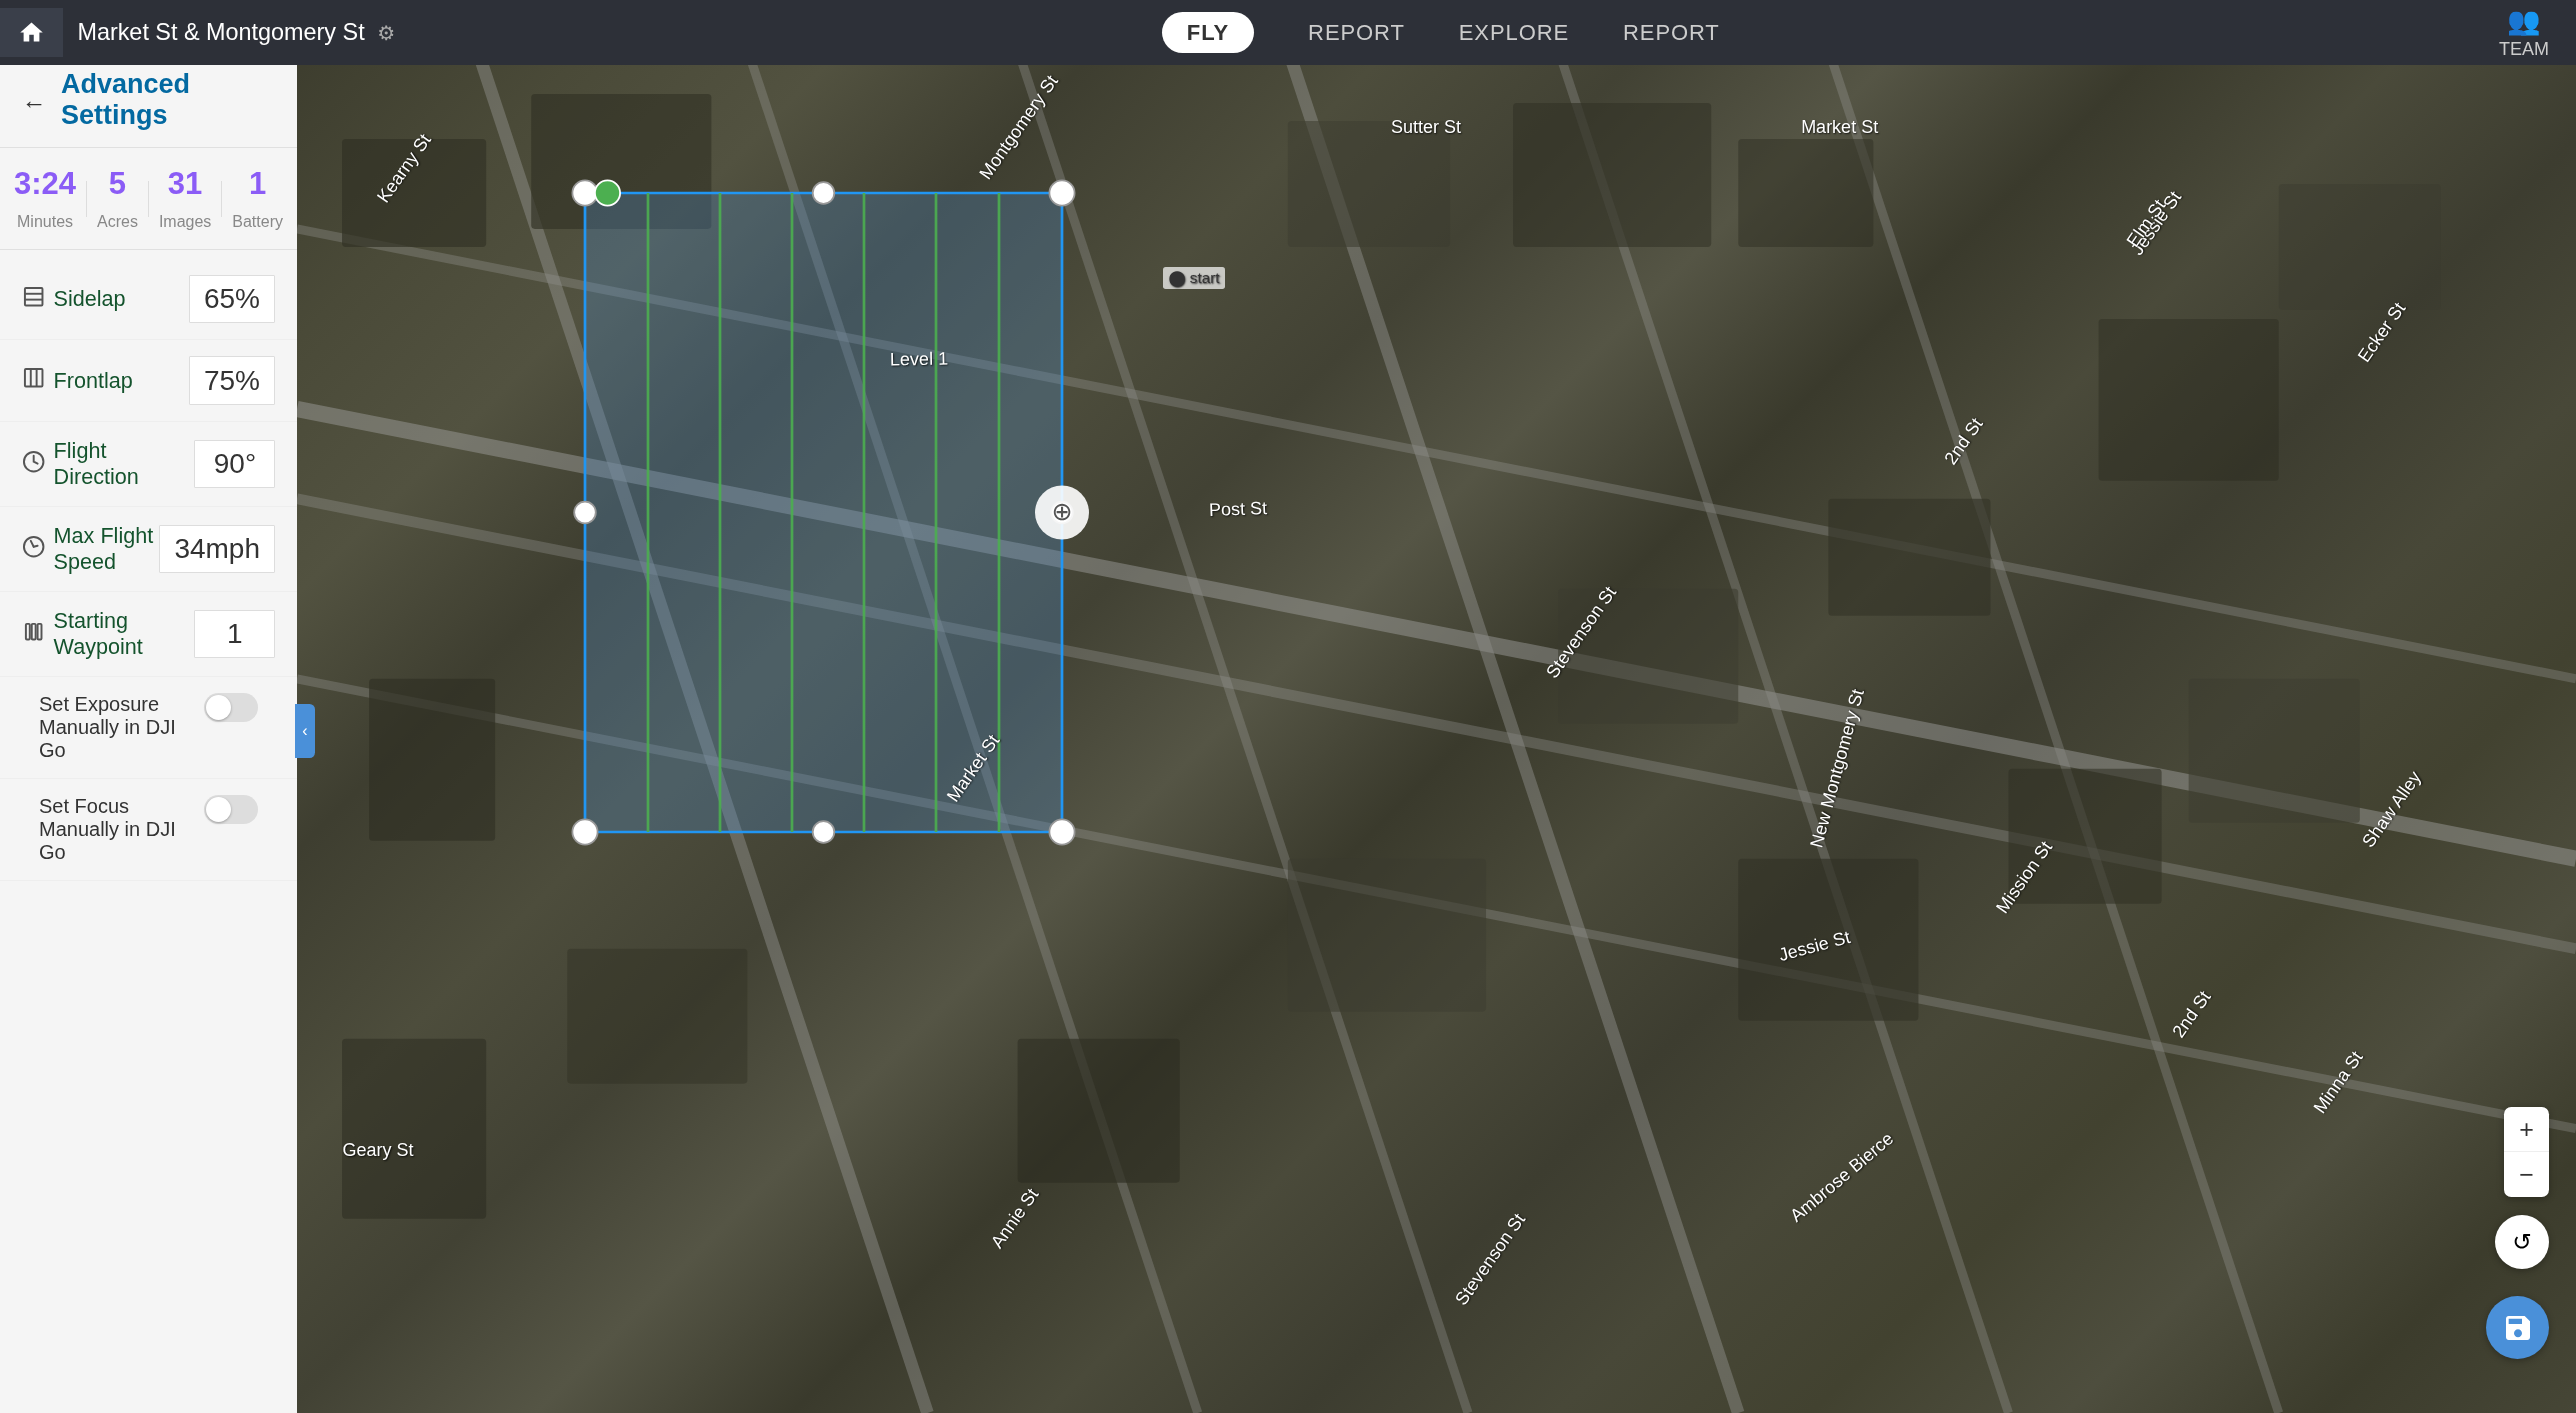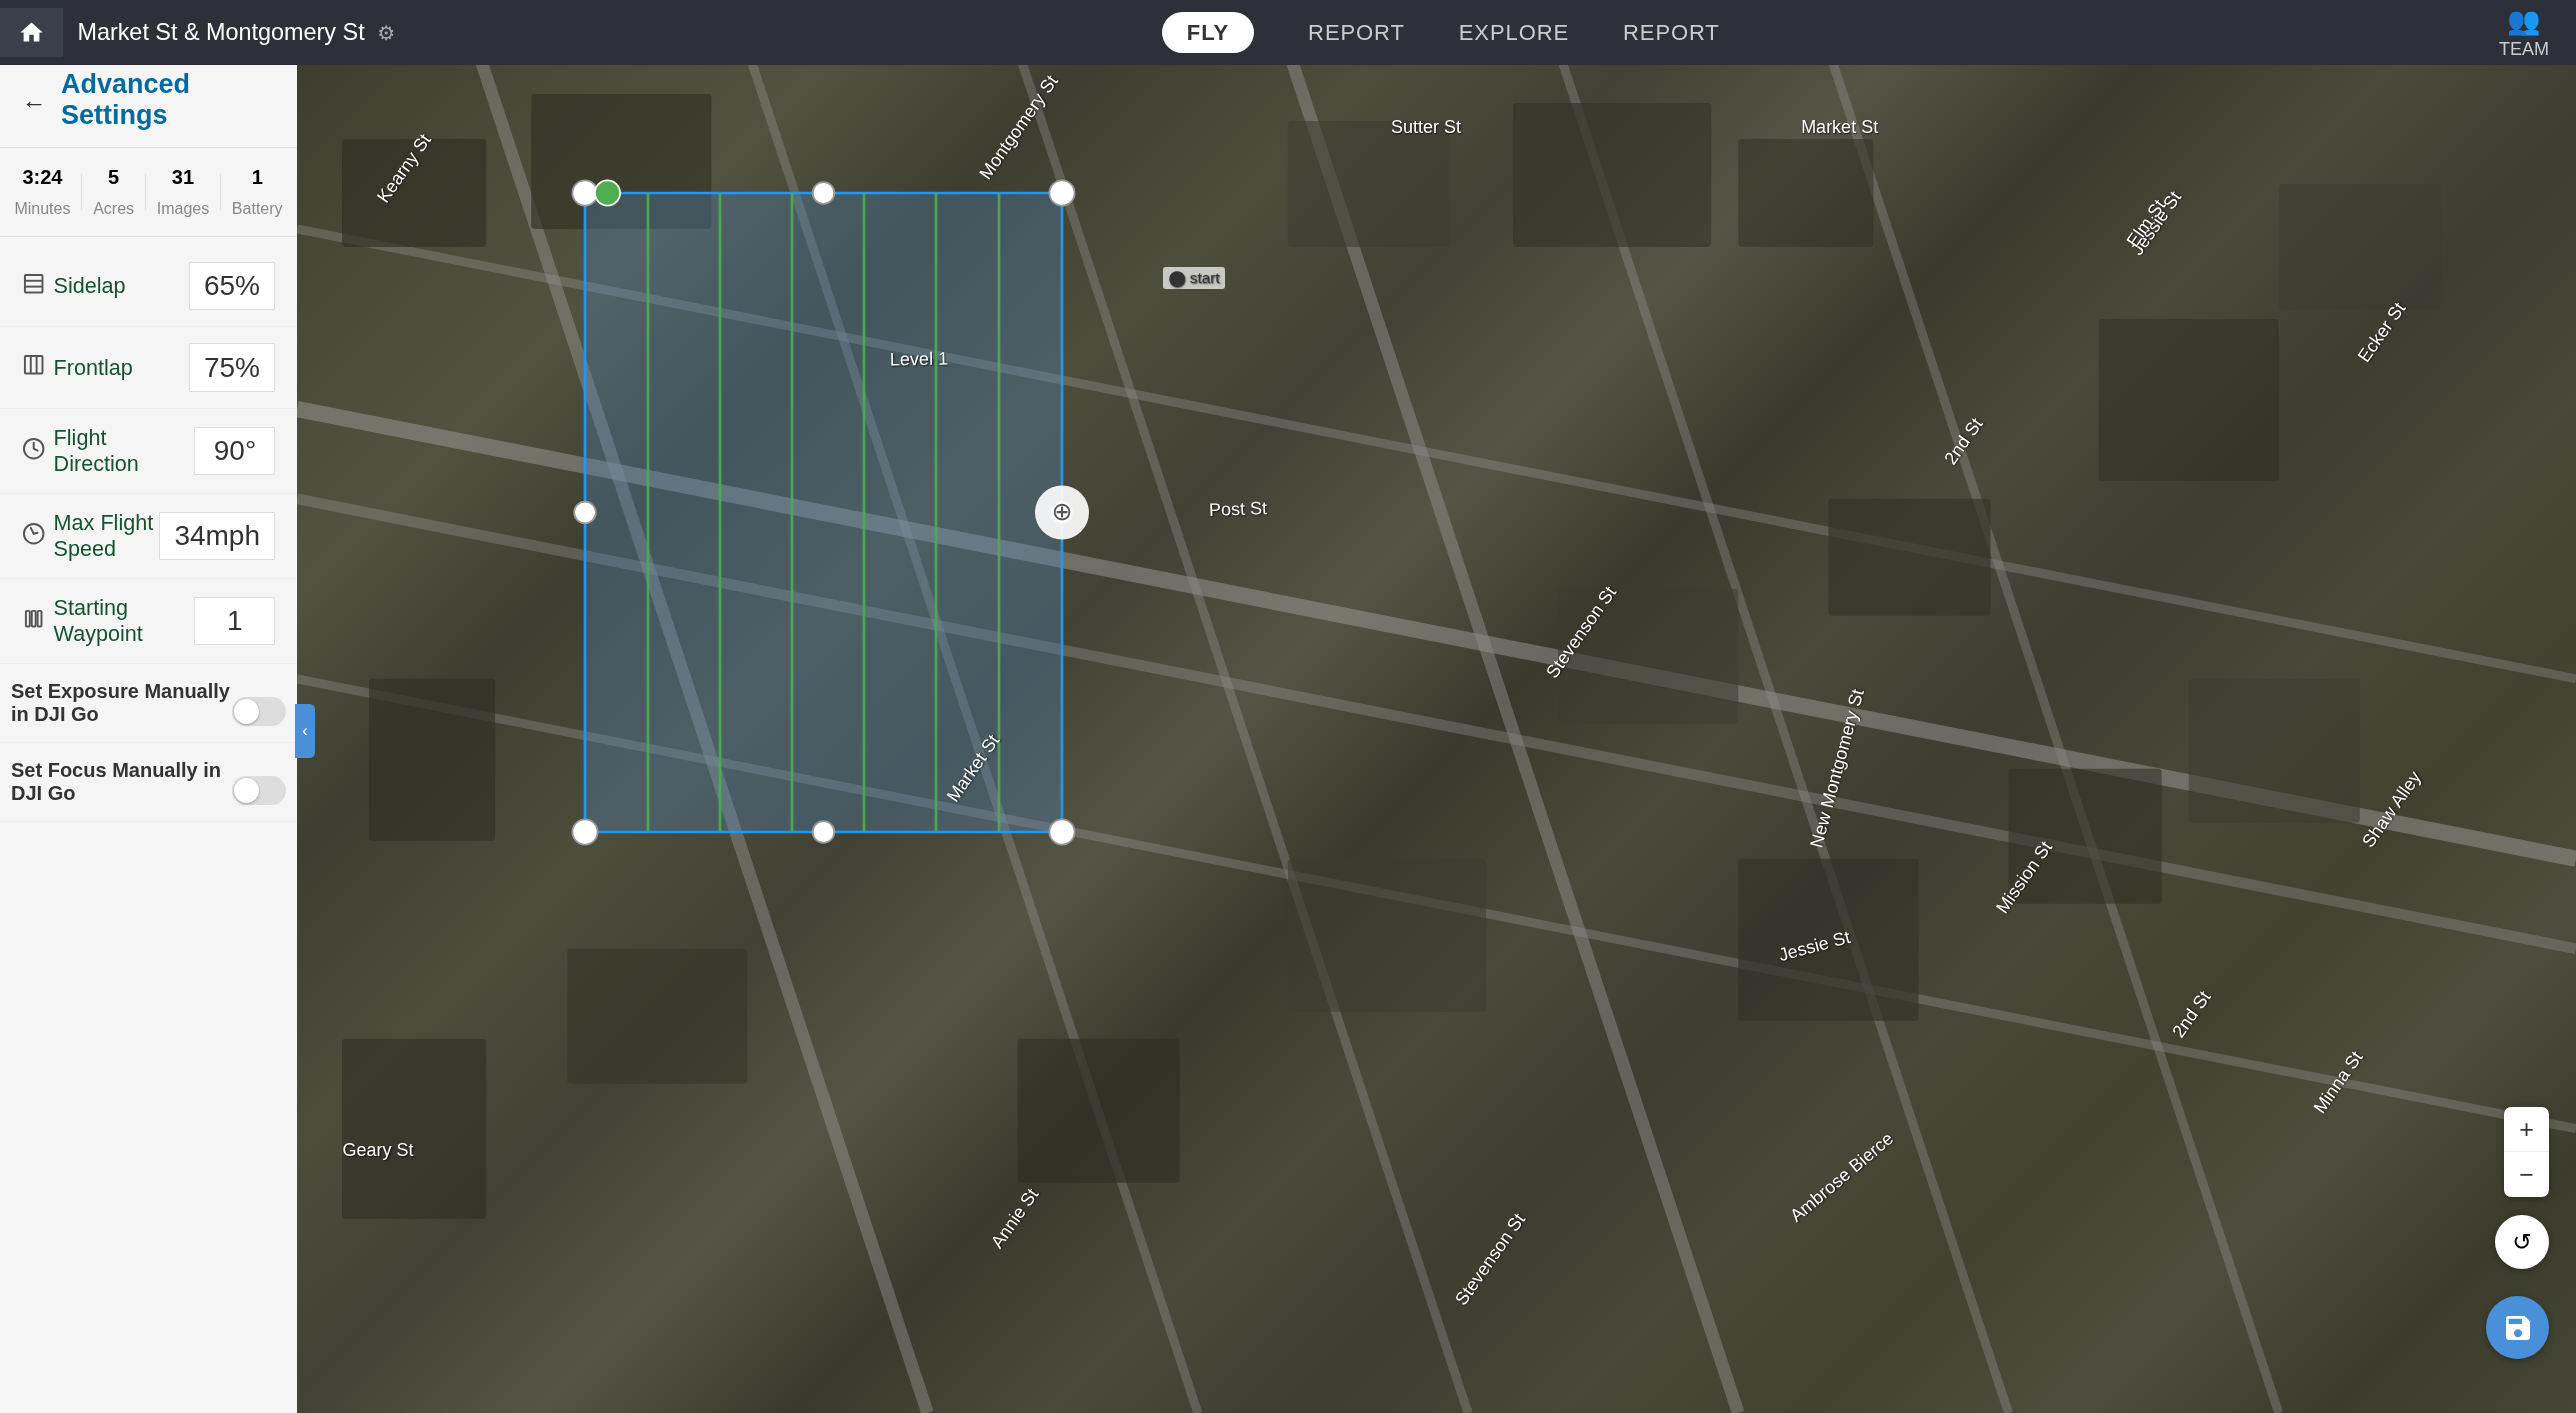"3:24" .stat-value { color: #000000 -> #8b5cf6; font-size: 20px -> 31px }
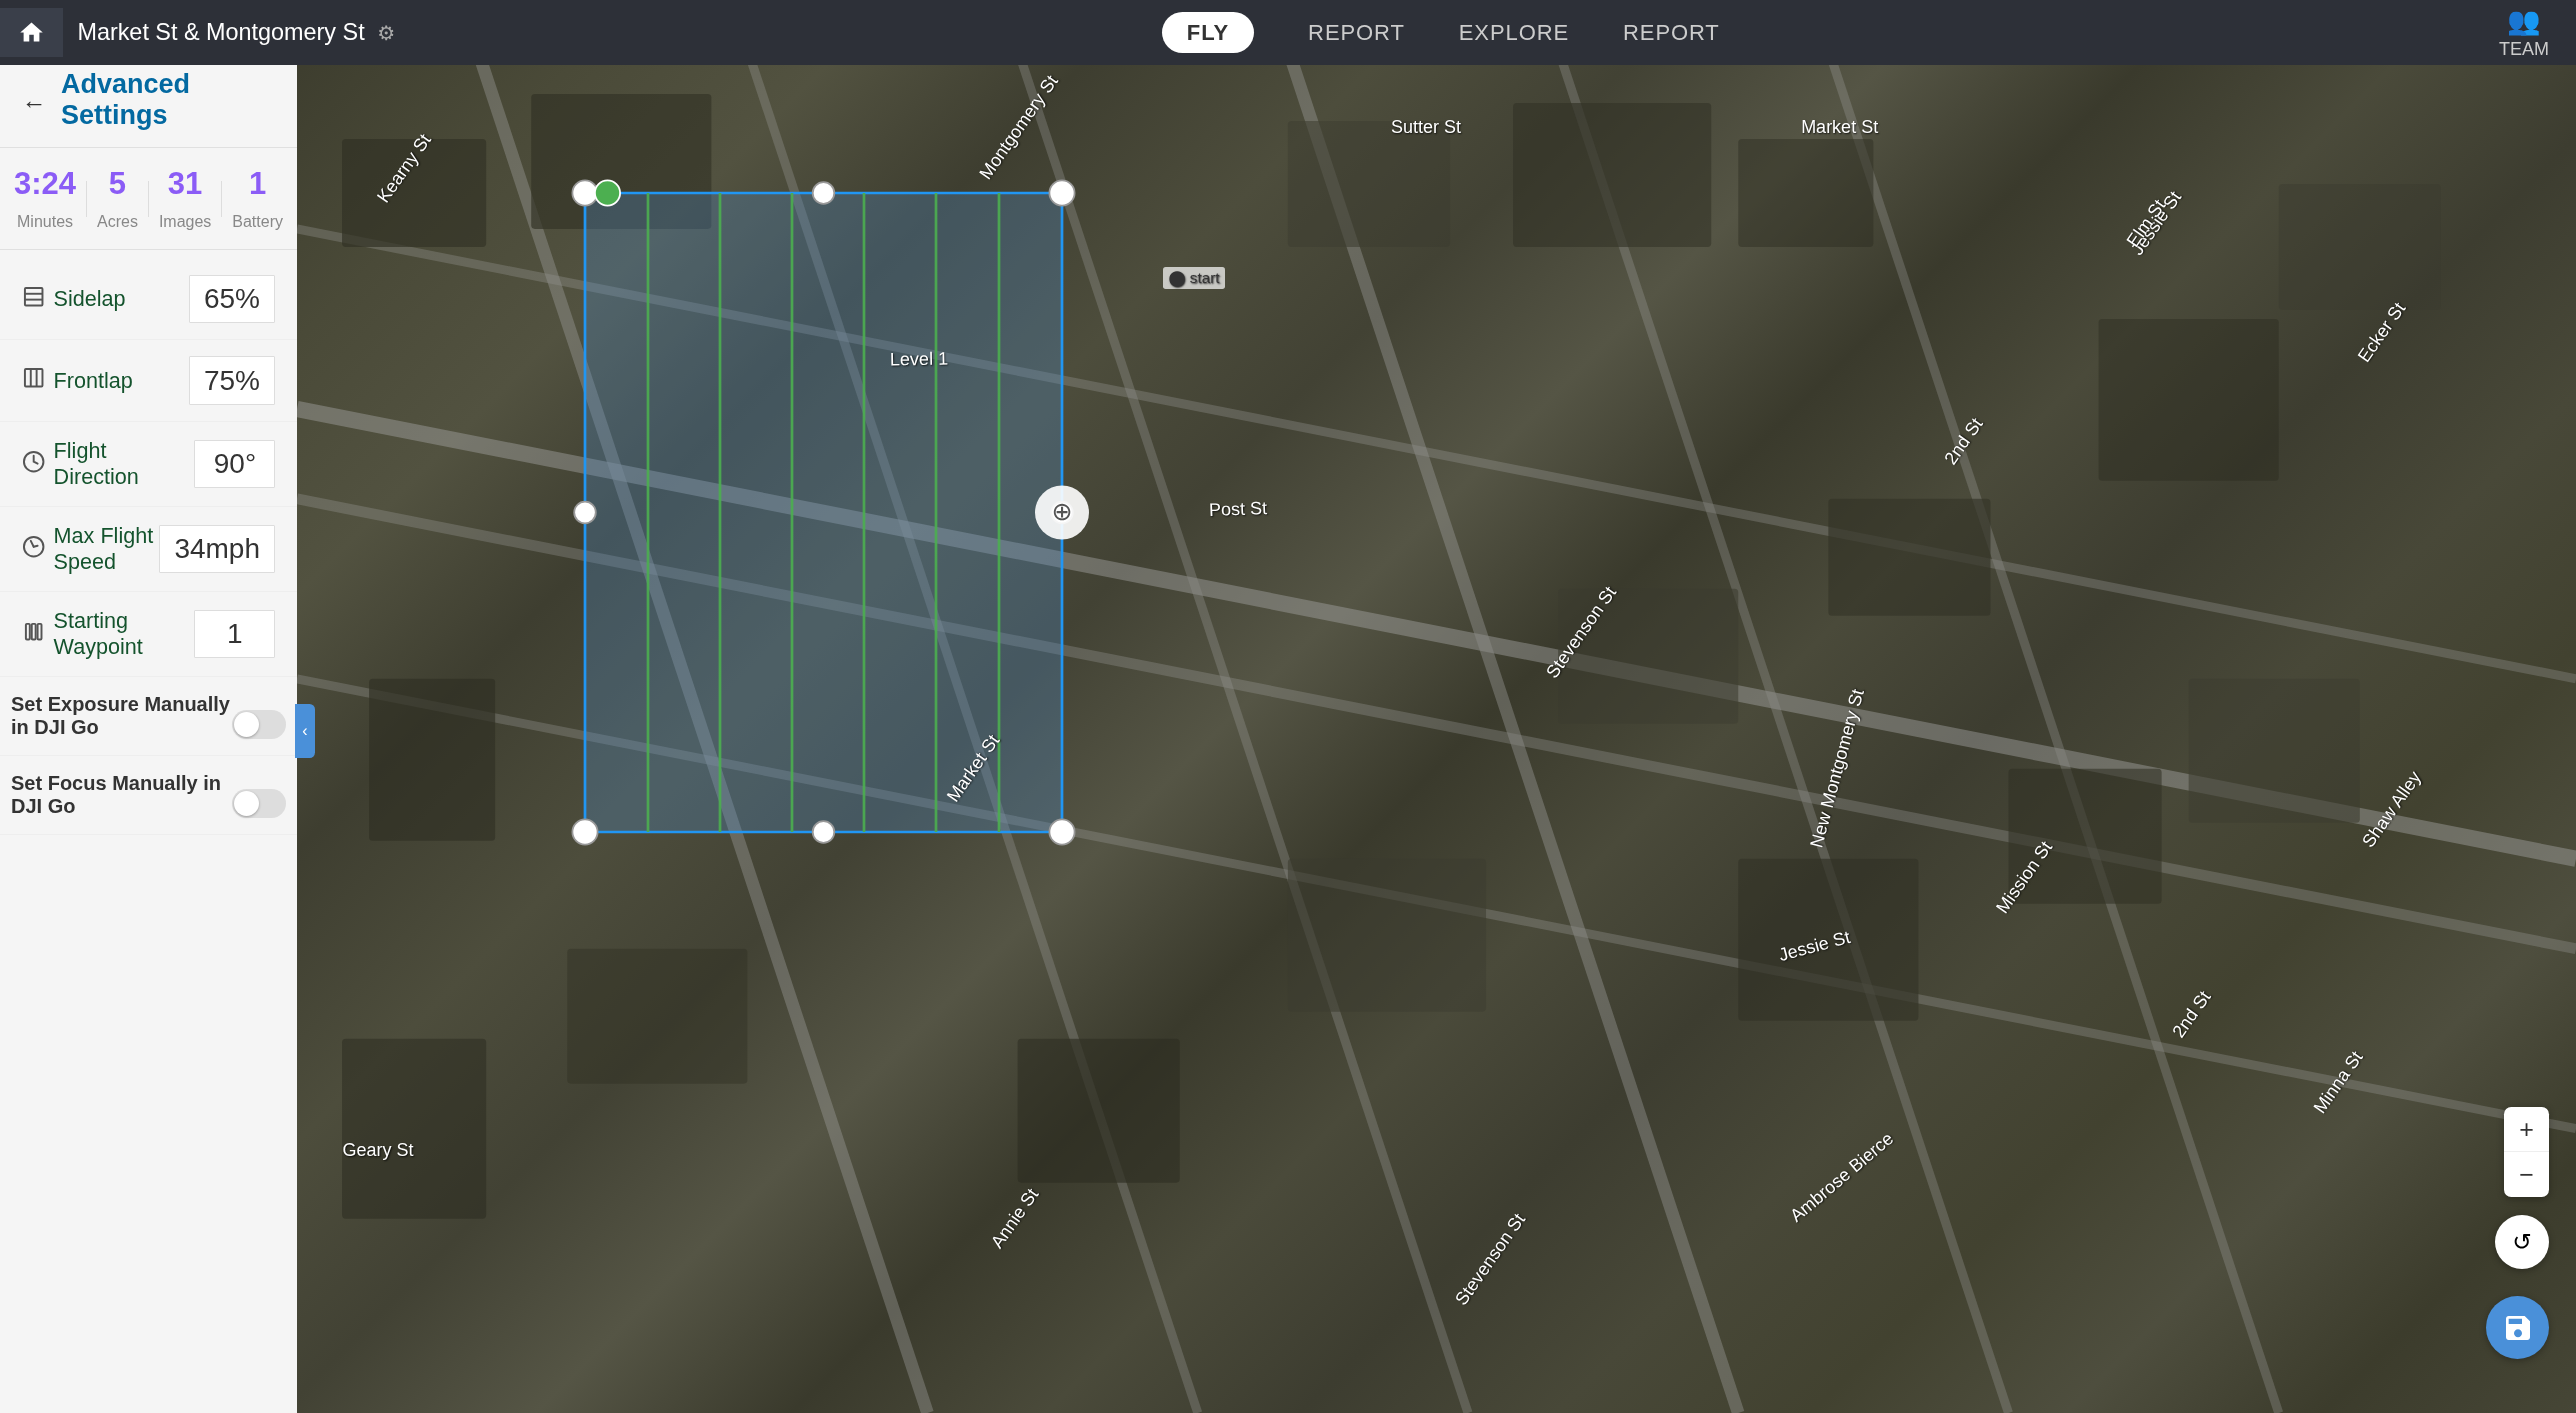"Set Exposure Manually in DJI" .toggle-row { align-items: flex-end -> flex-start; font-weight: bold -> none; padding: 16px 11px -> 16px 39px }
